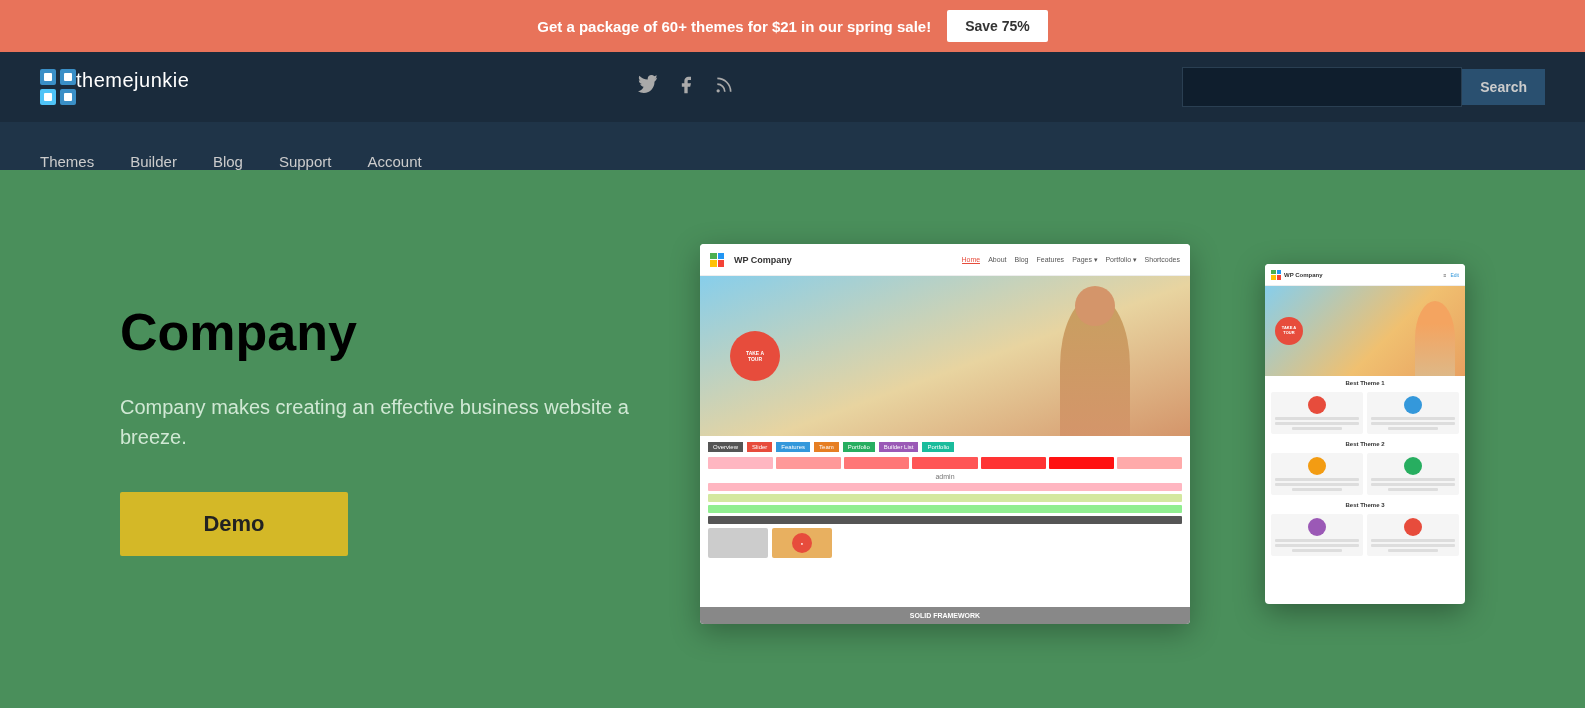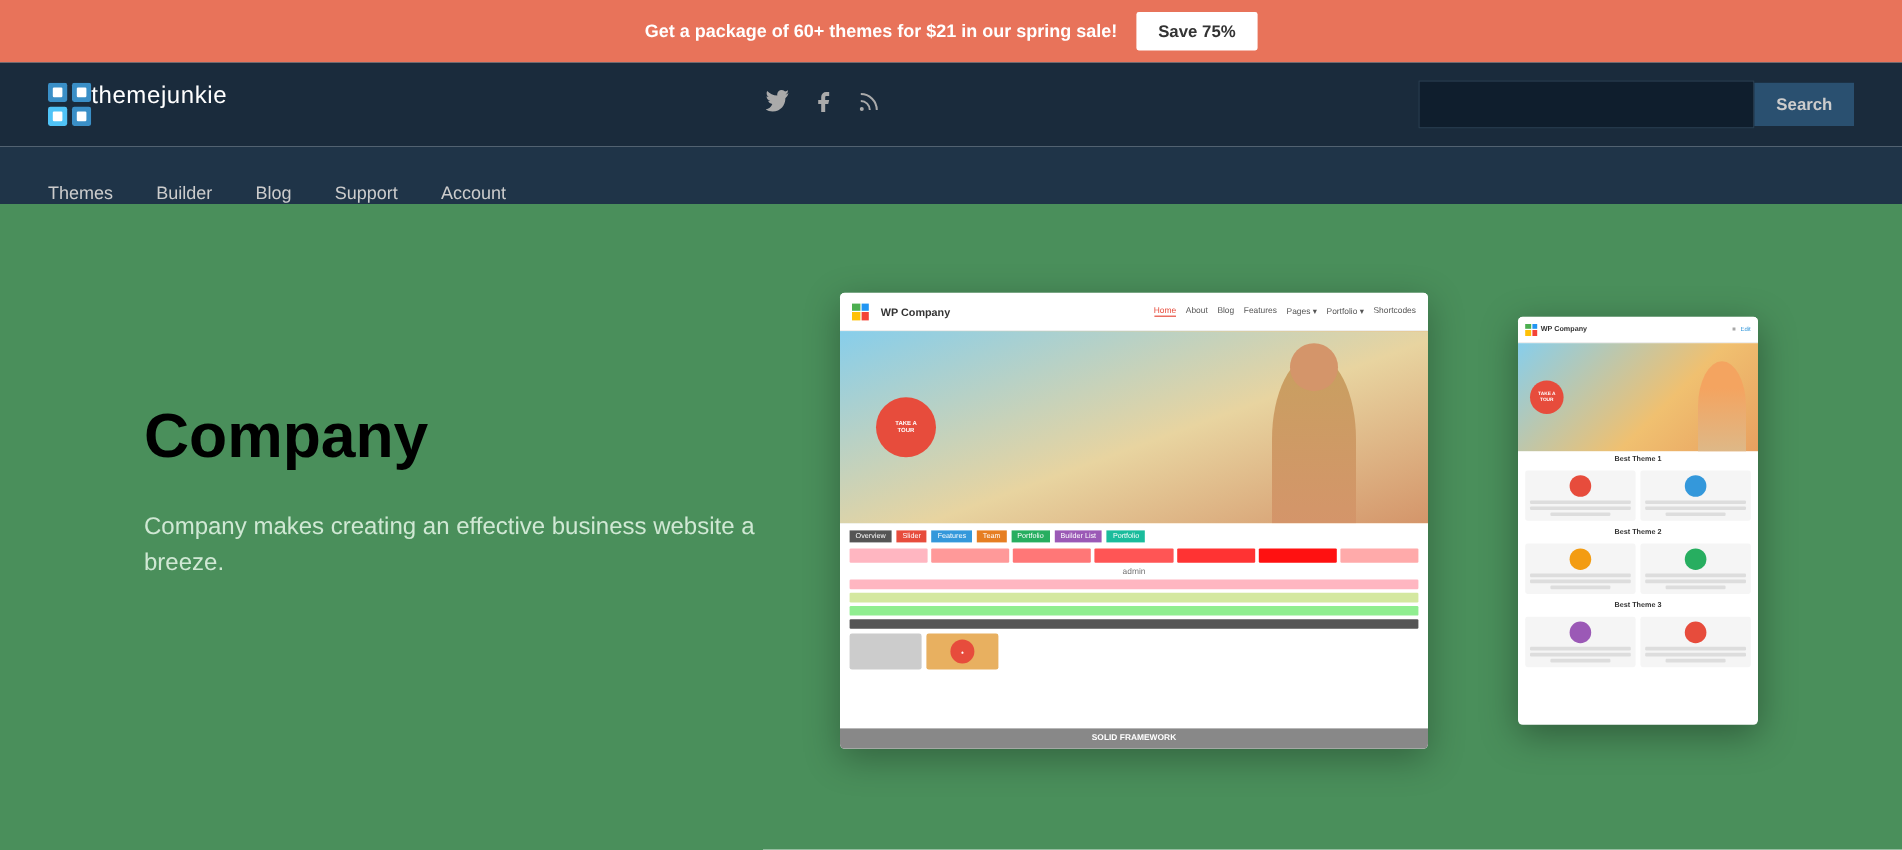"Demo" button.btn-demo { html: none -> <button>Demo</button> }
